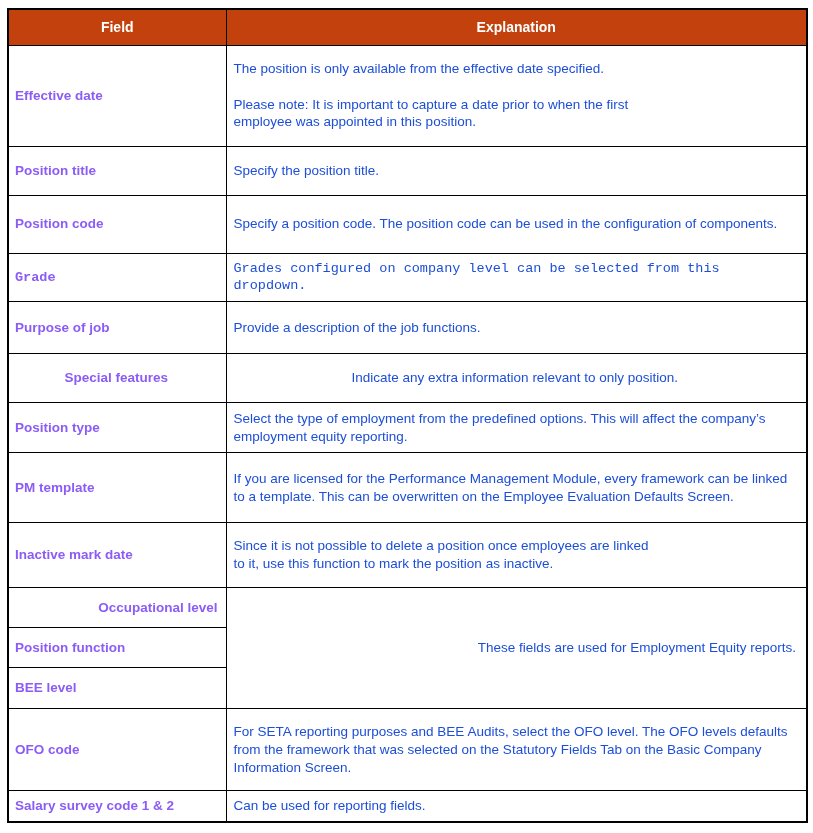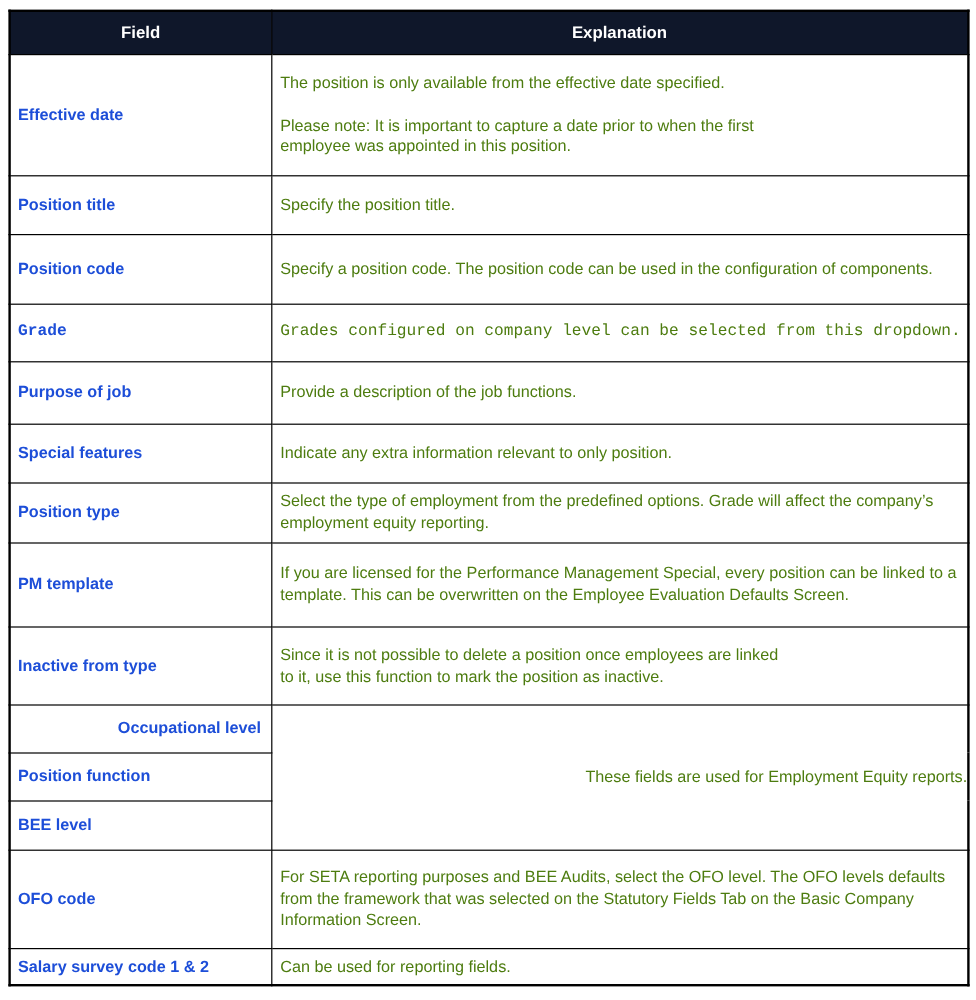"Field" .doc-table thead th { background: #0f172a -> #c2410c }
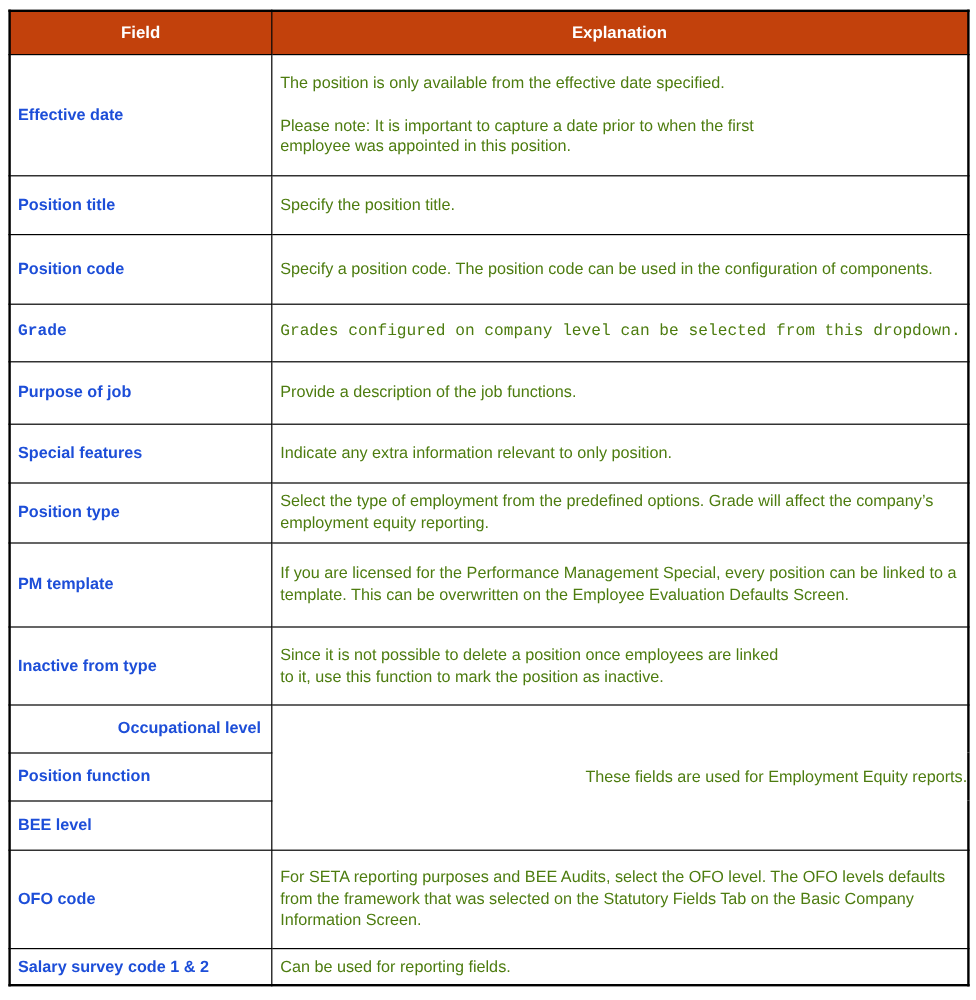"The position is only available" td.explanation-cell { color: #4d7c0f -> #1d4ed8; padding: 6px 0 6px 7px -> 6px 10px 6px 7px }
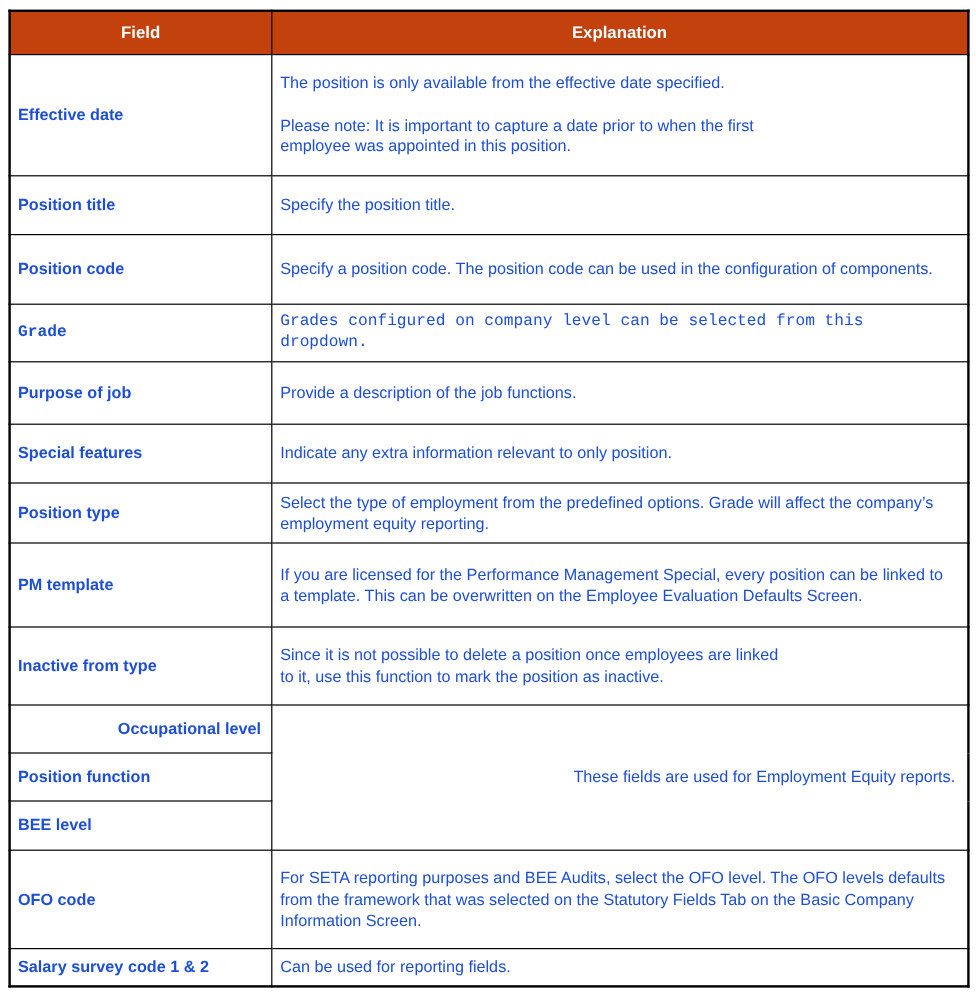"Effective date" td.field-cell { color: #1d4ed8 -> #8b5cf6 }
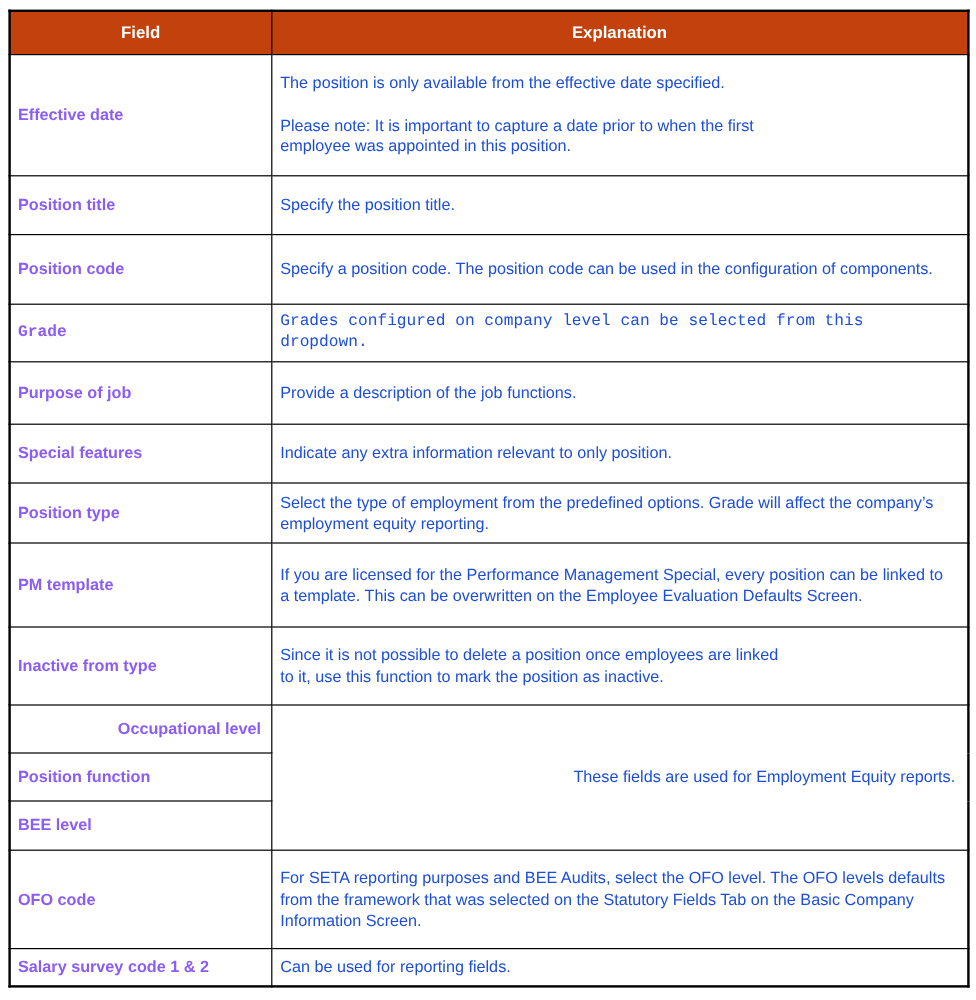"Special features" tr { text-align: none -> center }
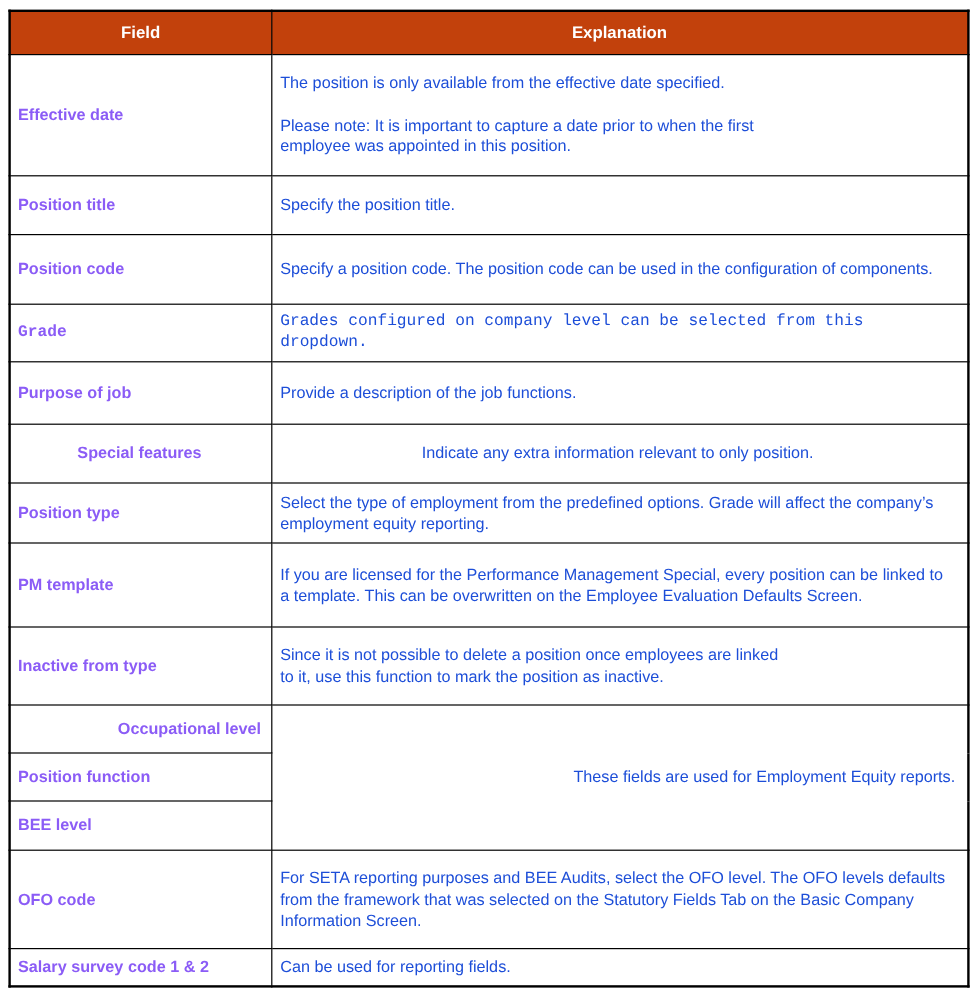"Select the type of employment" td.explanation-cell { text: Grade -> This }
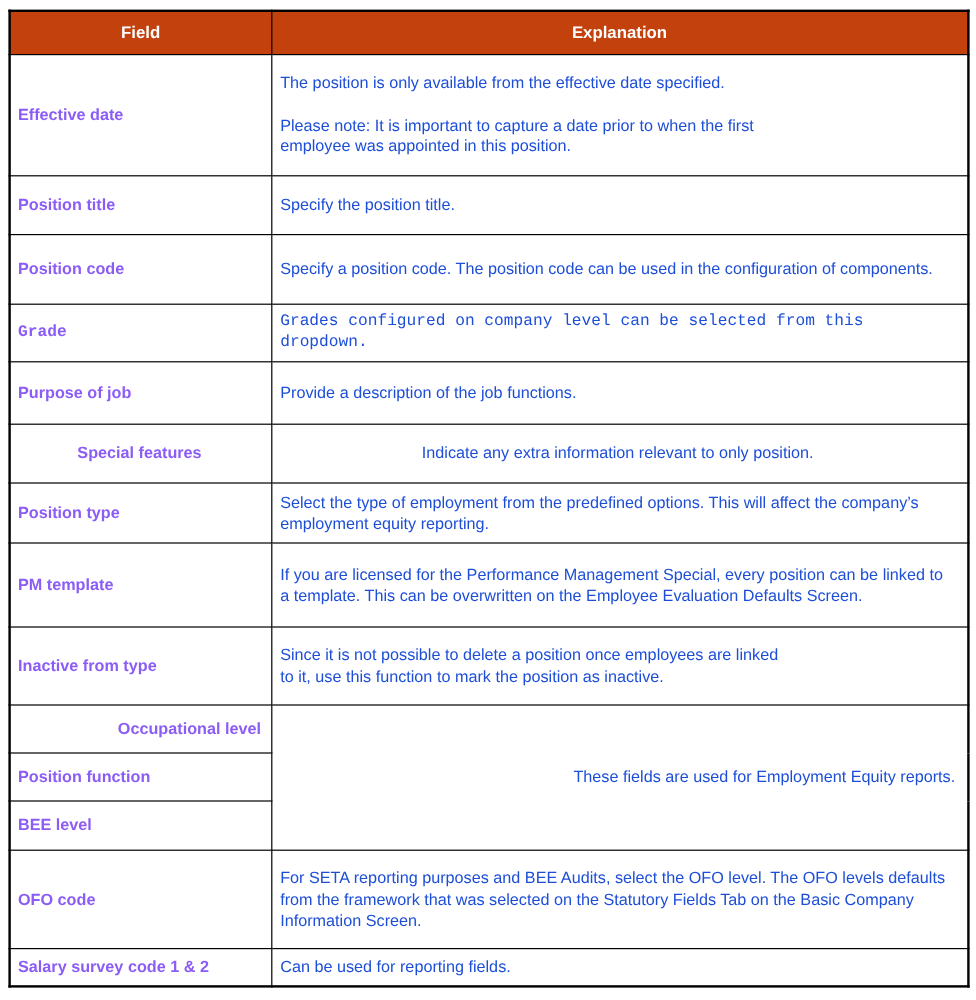"If you are licensed for" td.explanation-cell { text: Special, every position -> Module, every framework }
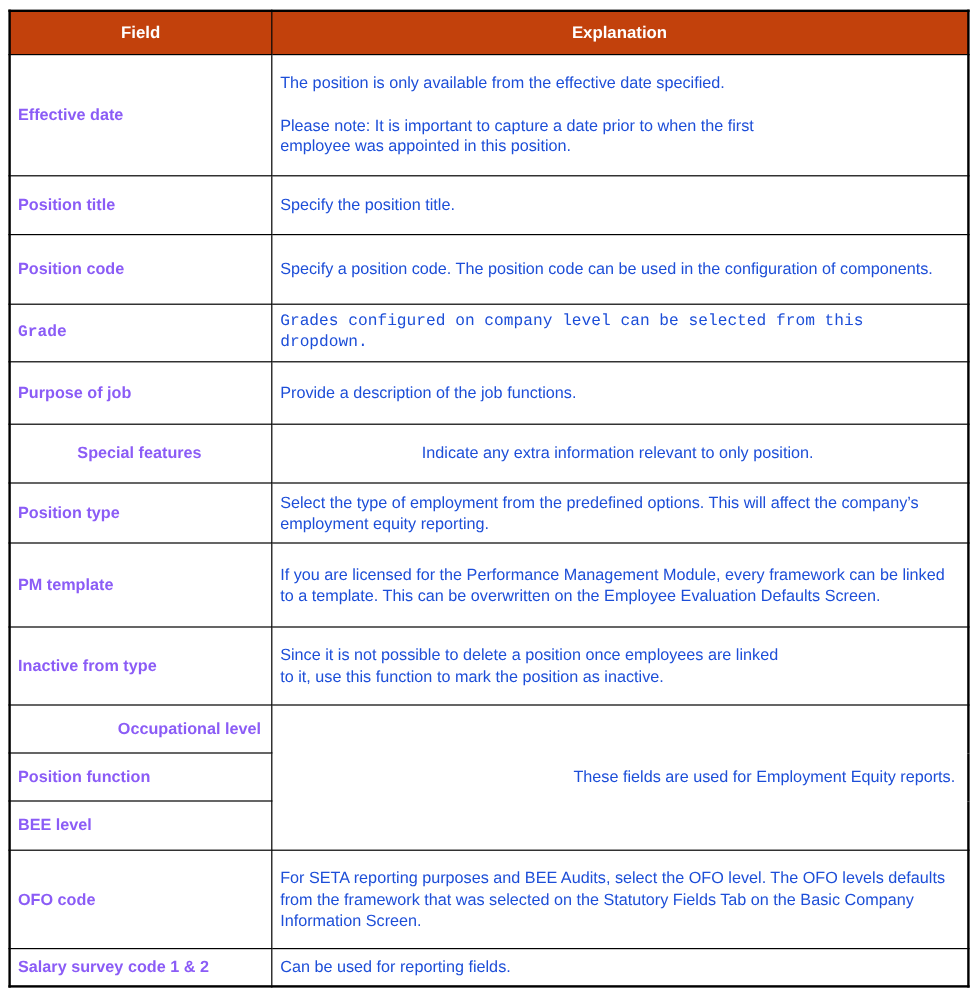"Inactive from type" td.field-cell { text: from type -> mark date }
